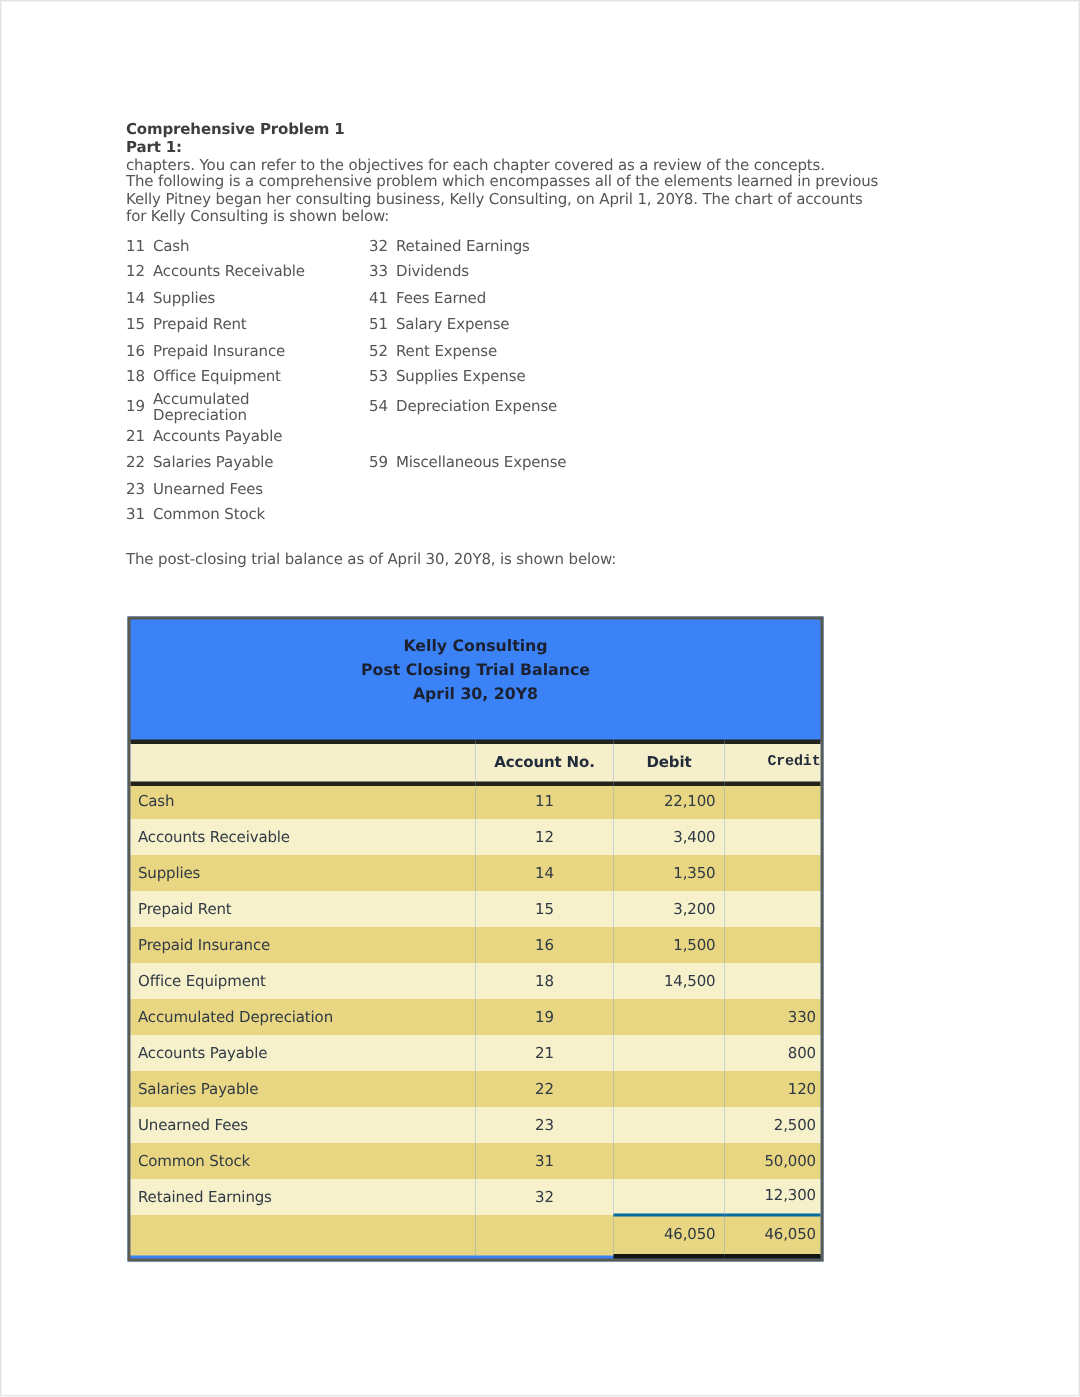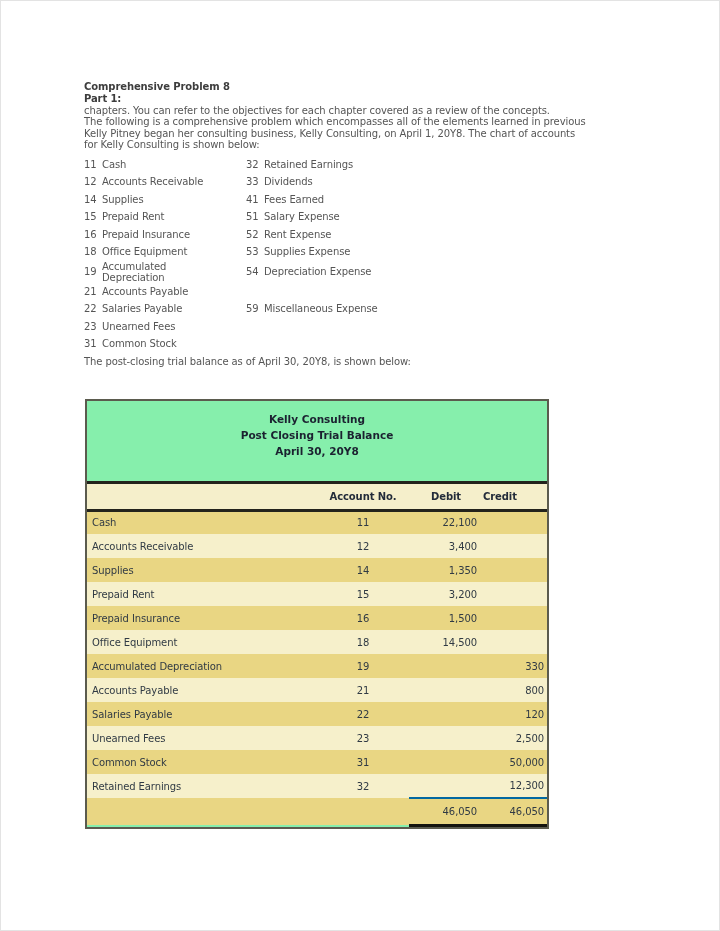"Comprehensive Problem 8" div.doc-title { text: 8 -> 1 }
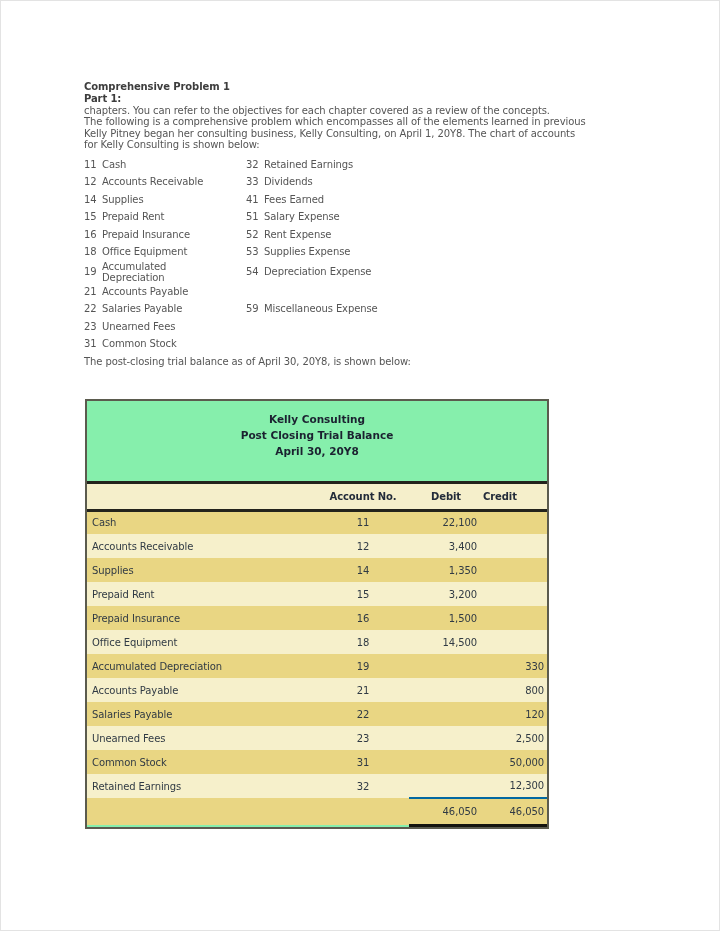"The post-closing trial balance as" .doc-note { margin-top: 3px -> 15px }
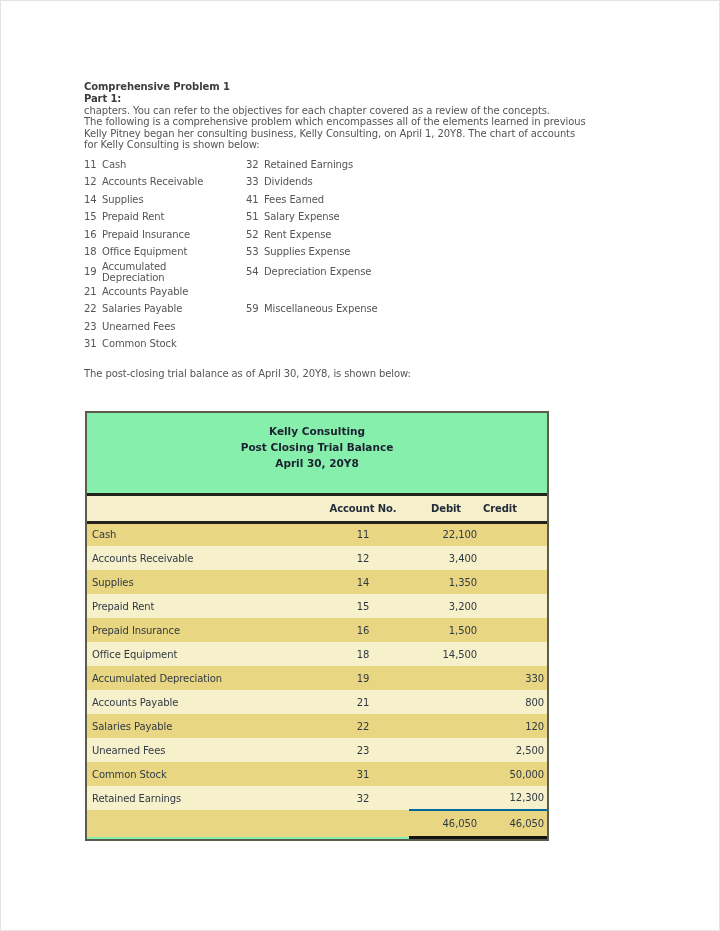"Kelly Consulting" .tb-box { background: #86efac -> #3b82f6 }
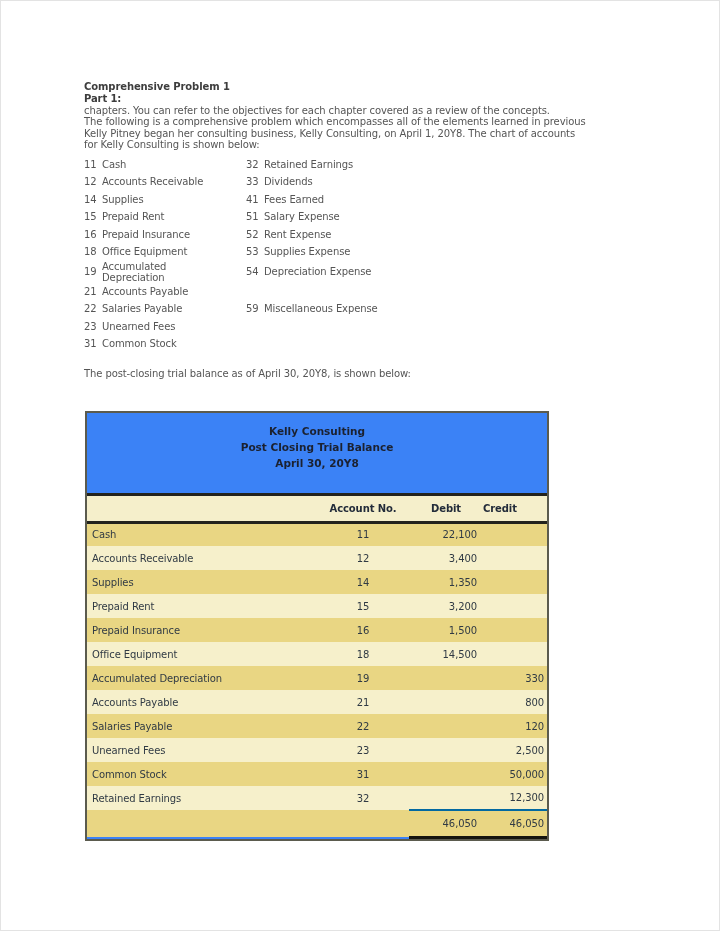"Credit" th.h-credit { font-family: none -> Liberation Mono, monospace; text-align: left -> right }
